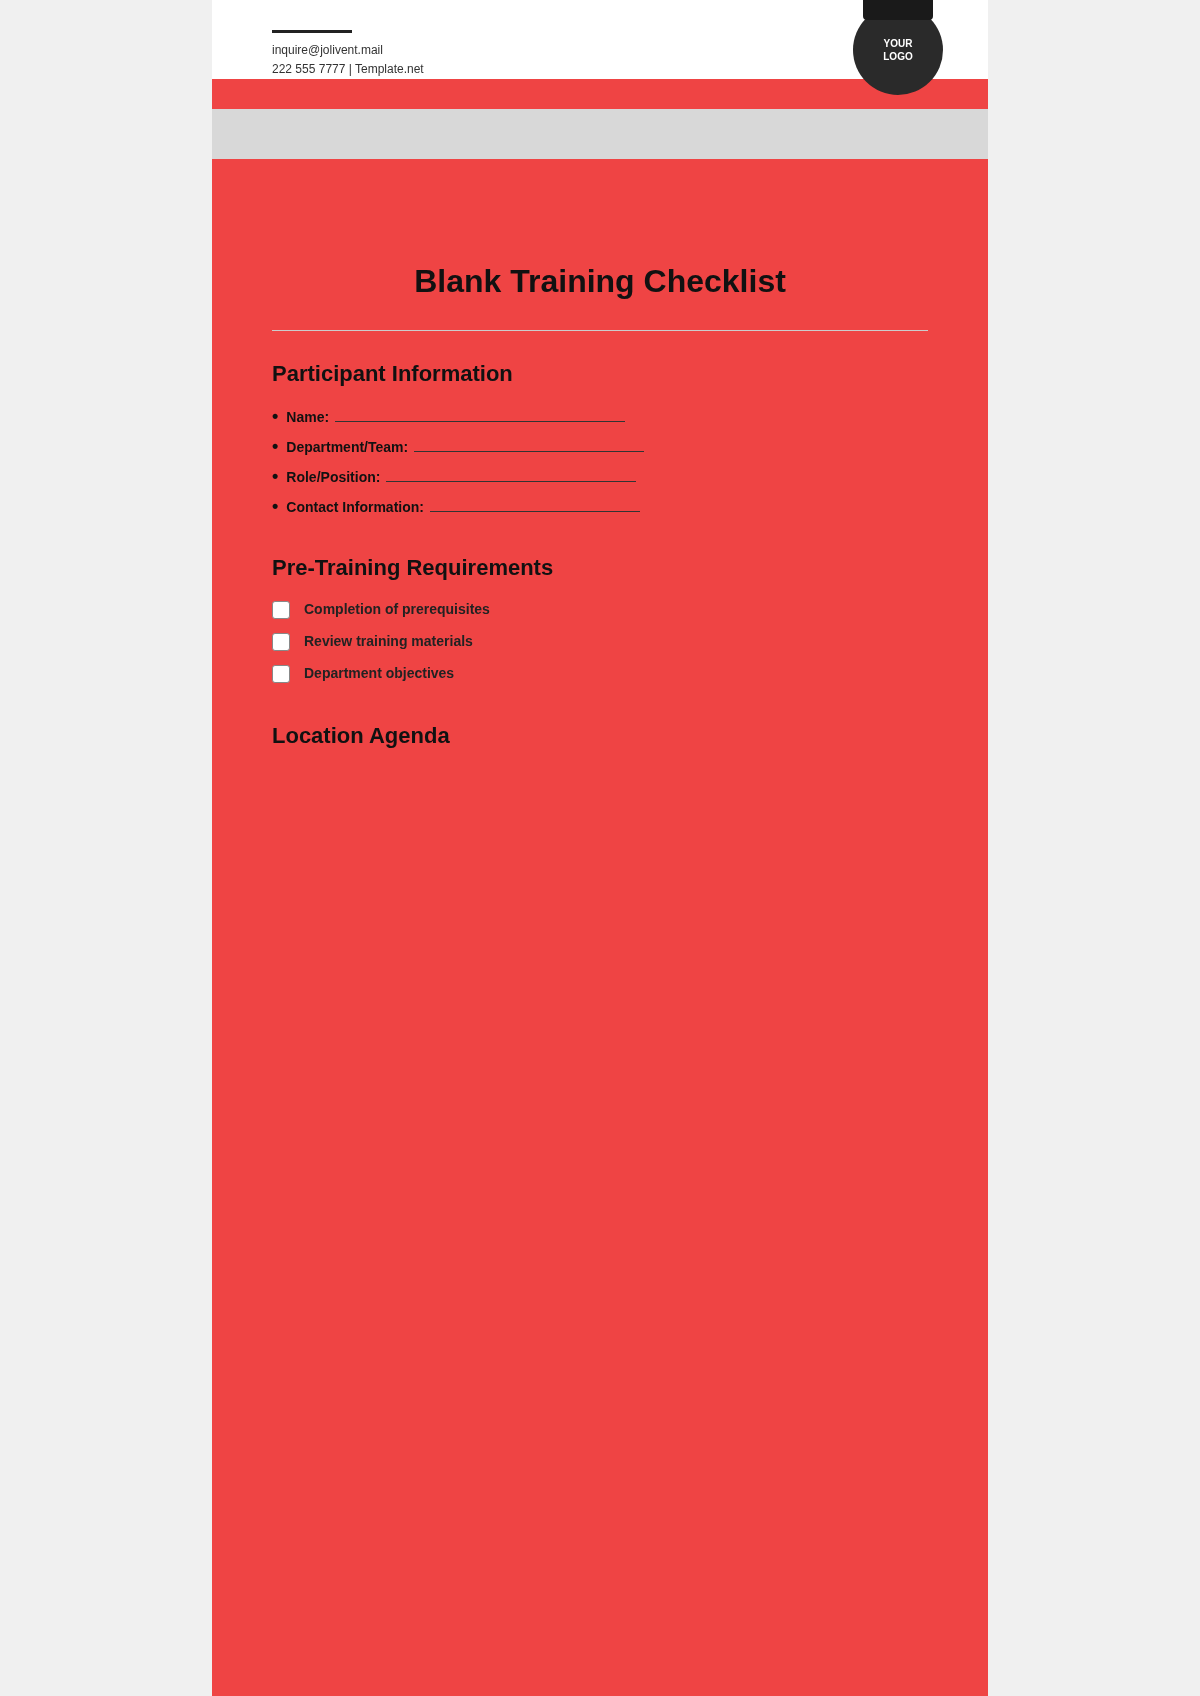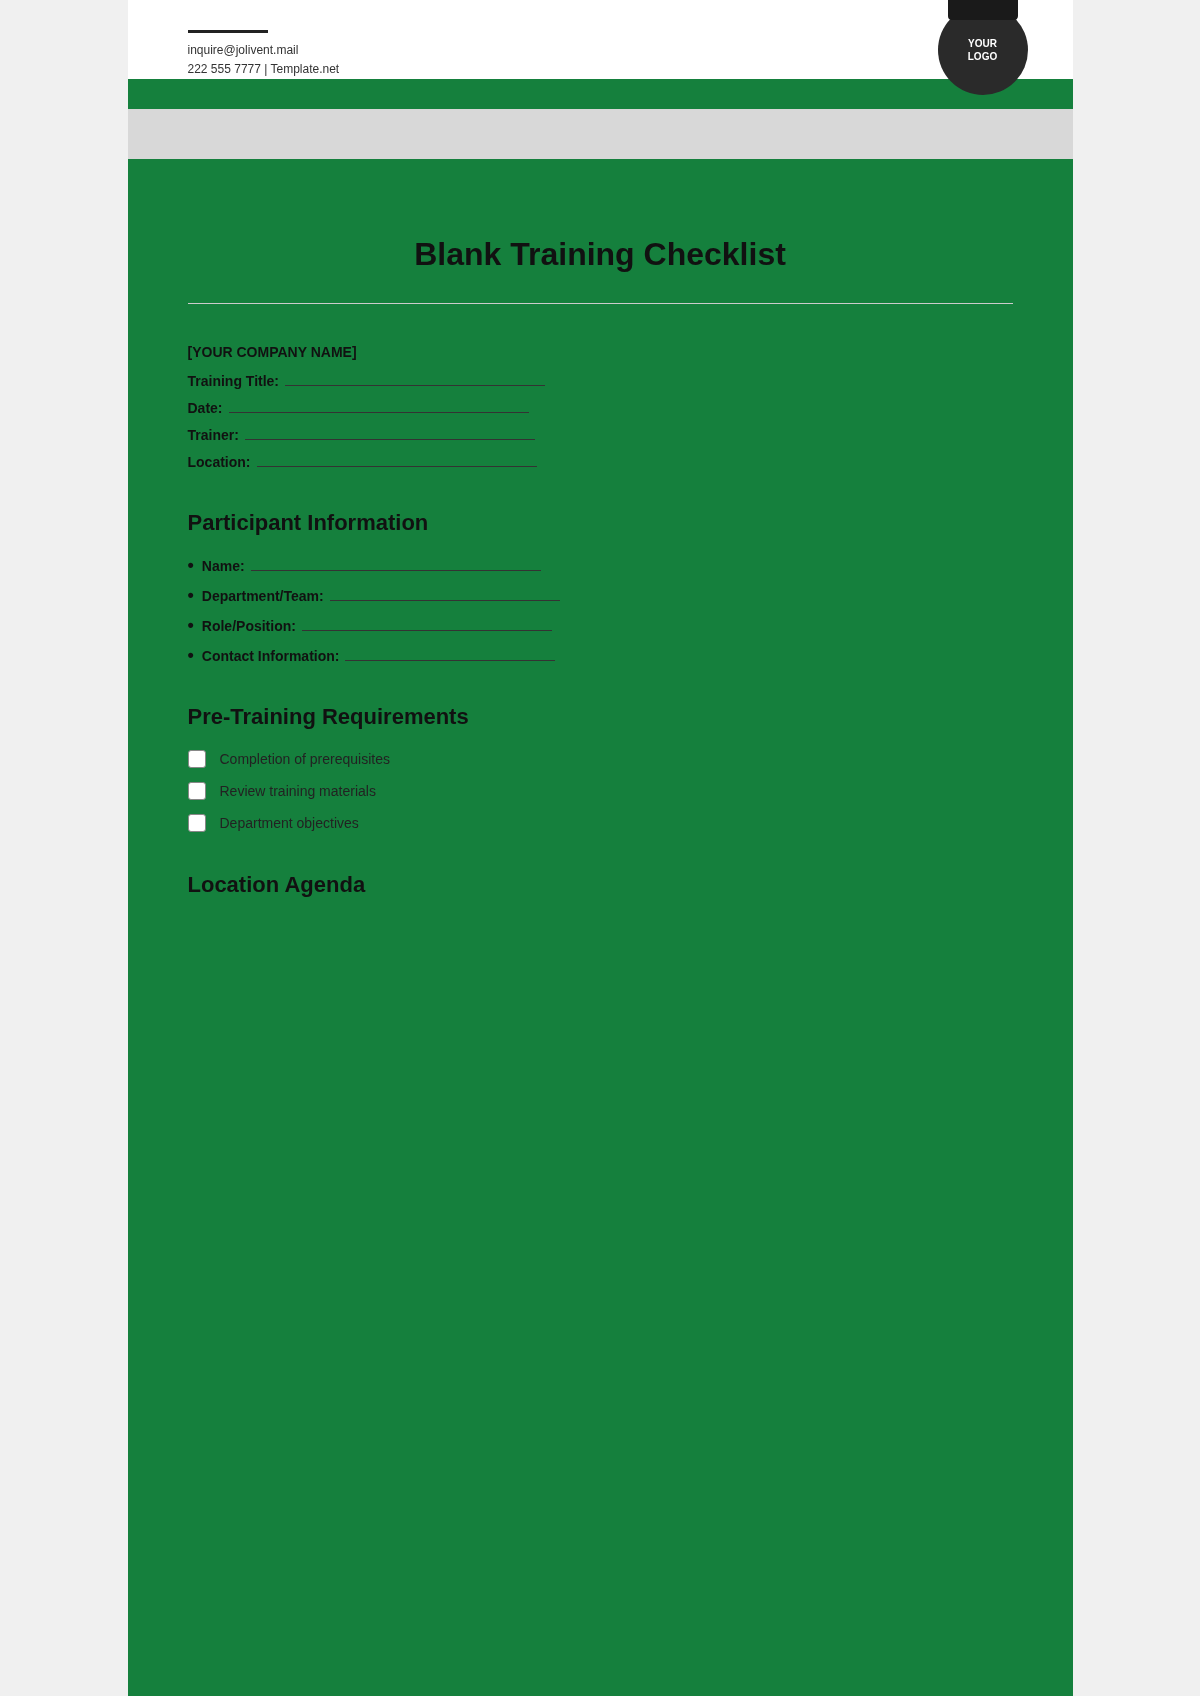"inquire@jolivent.mail" .page { background: #15803d -> #ef4444; width: 945px -> 776px }
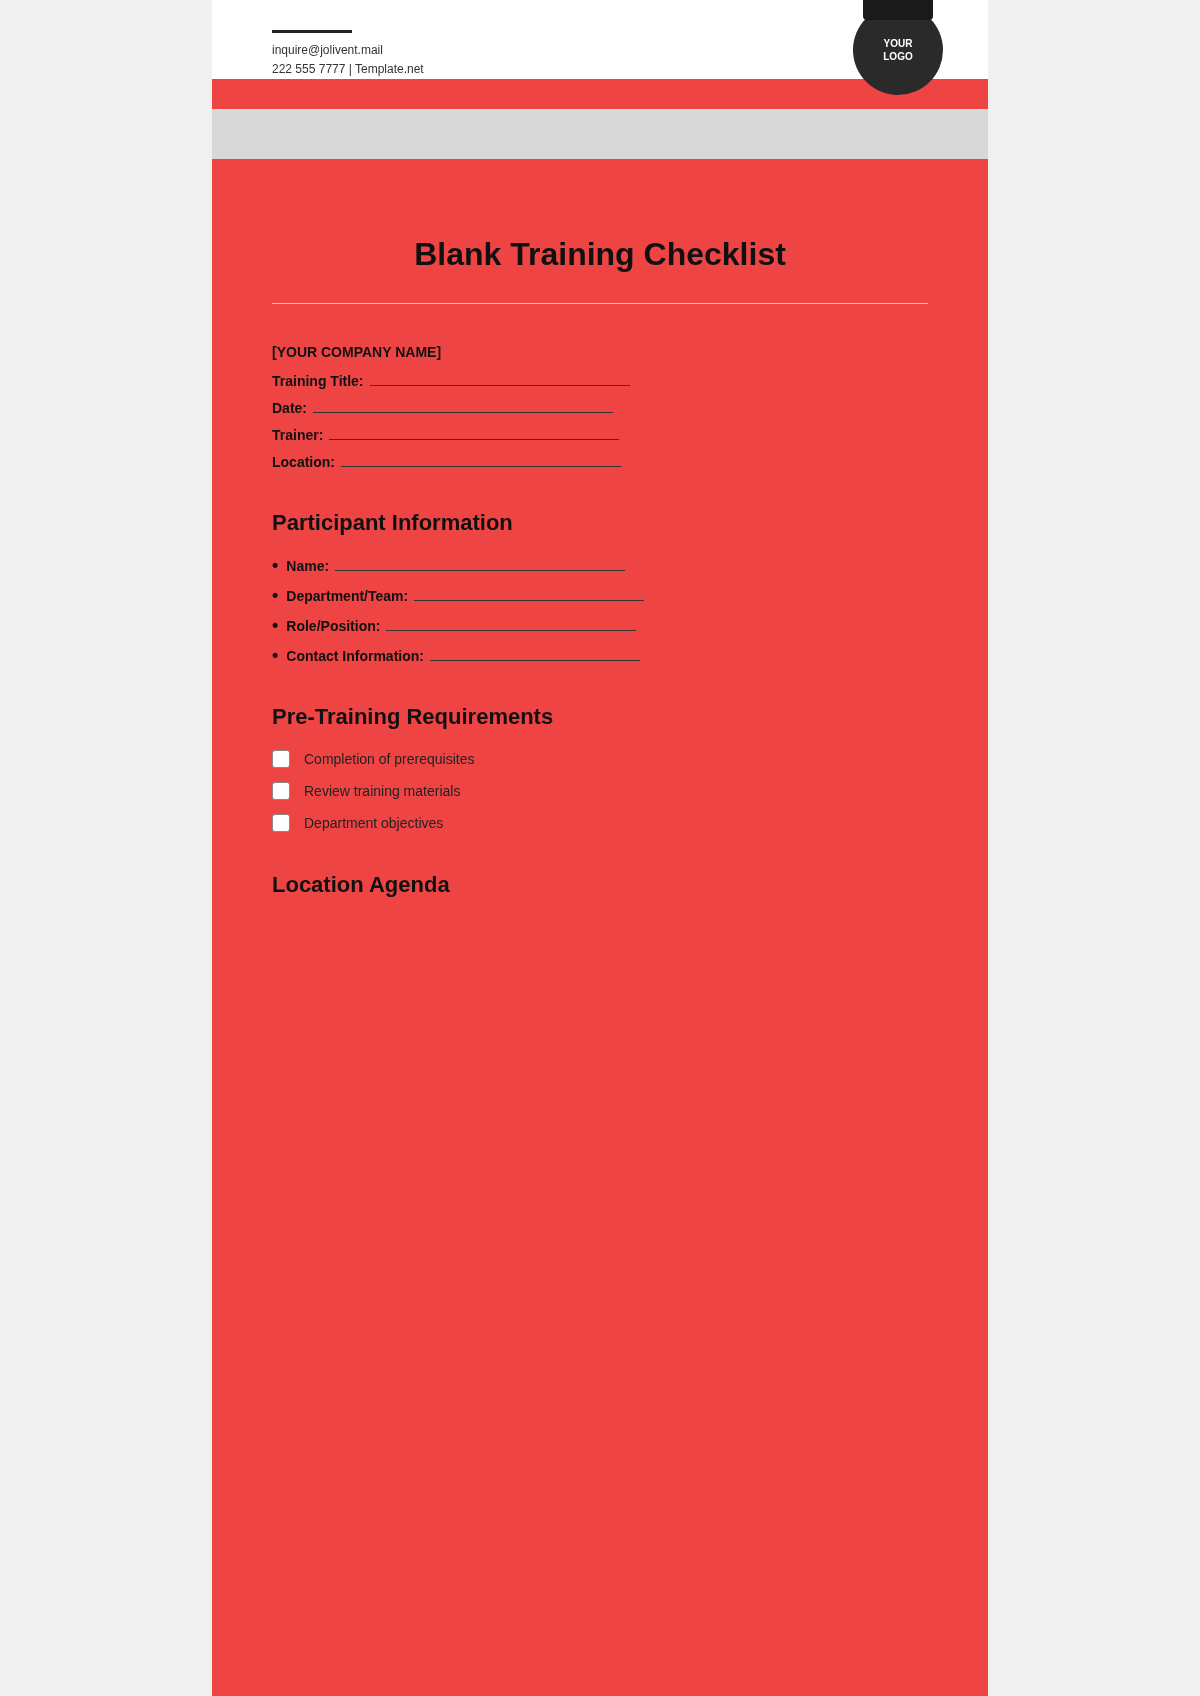"Blank Training Checklist" .content { padding: 37px 60px 0 60px -> 64px 60px 0 60px }
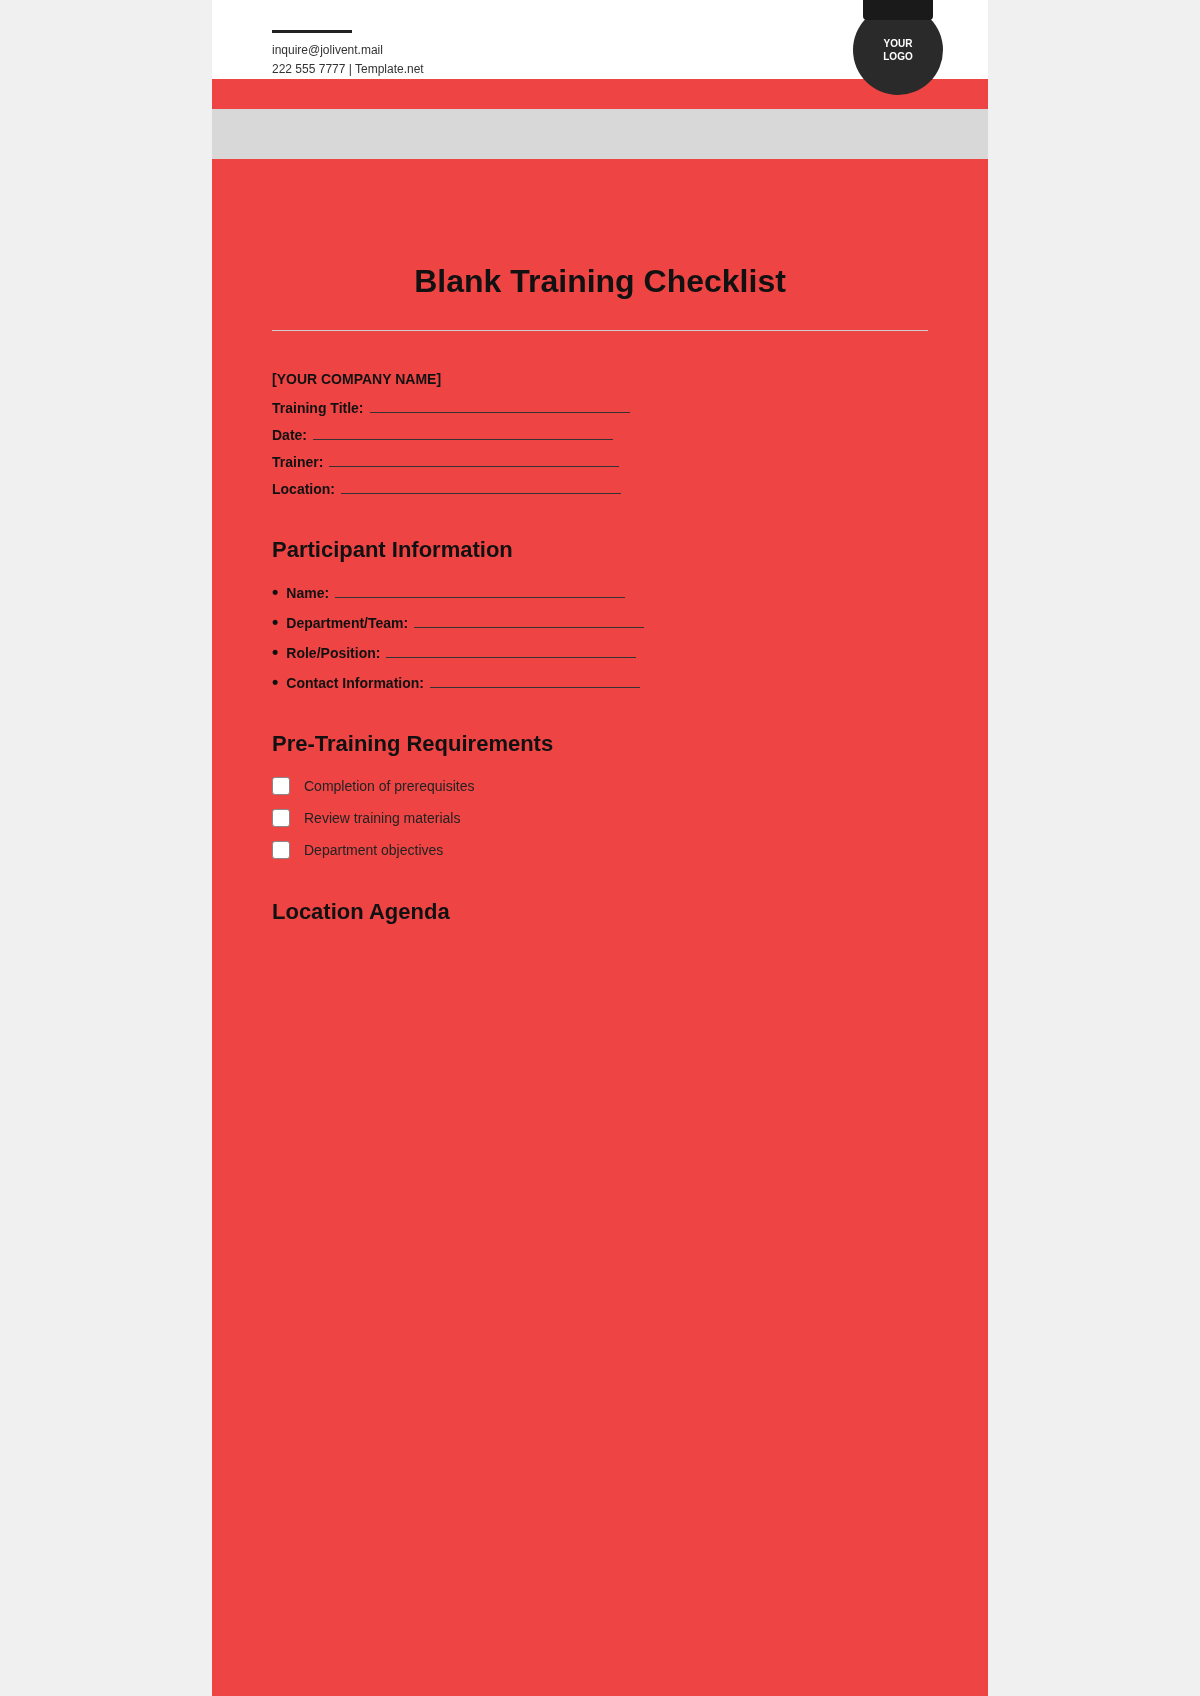"[YOUR COMPANY NAME]" div.info-block { html: <div> <div>[YOUR COMPANY NAME]</div> <div> <span>Training Title:</span> <div></div> </div> <div> <span>Date:</span> <div></div> </div> <div> <span>Trainer:</span> <div></div> </div> <div> <span>Location:</span> <div></div> </div> </div> -> none }
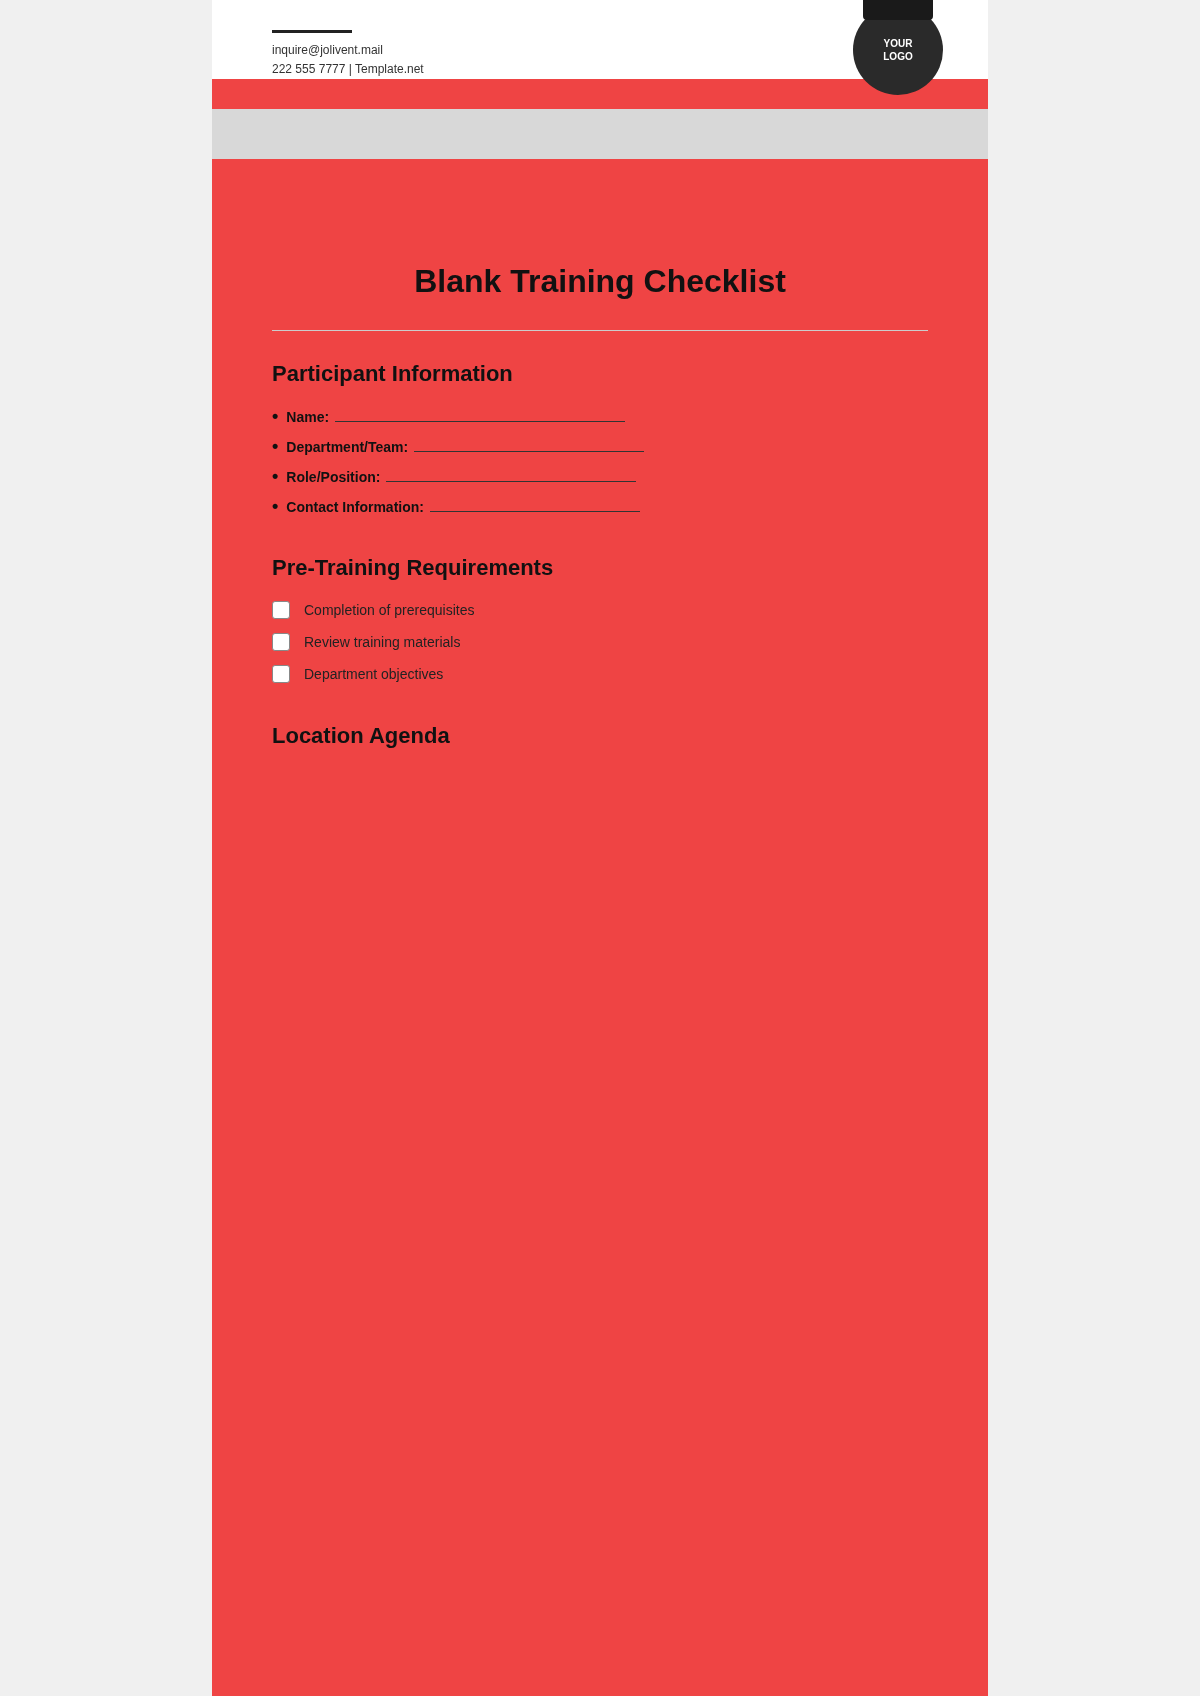"Completion of prerequisites" .checklist-item { align-items: center -> flex-start; font-weight: none -> bold }
